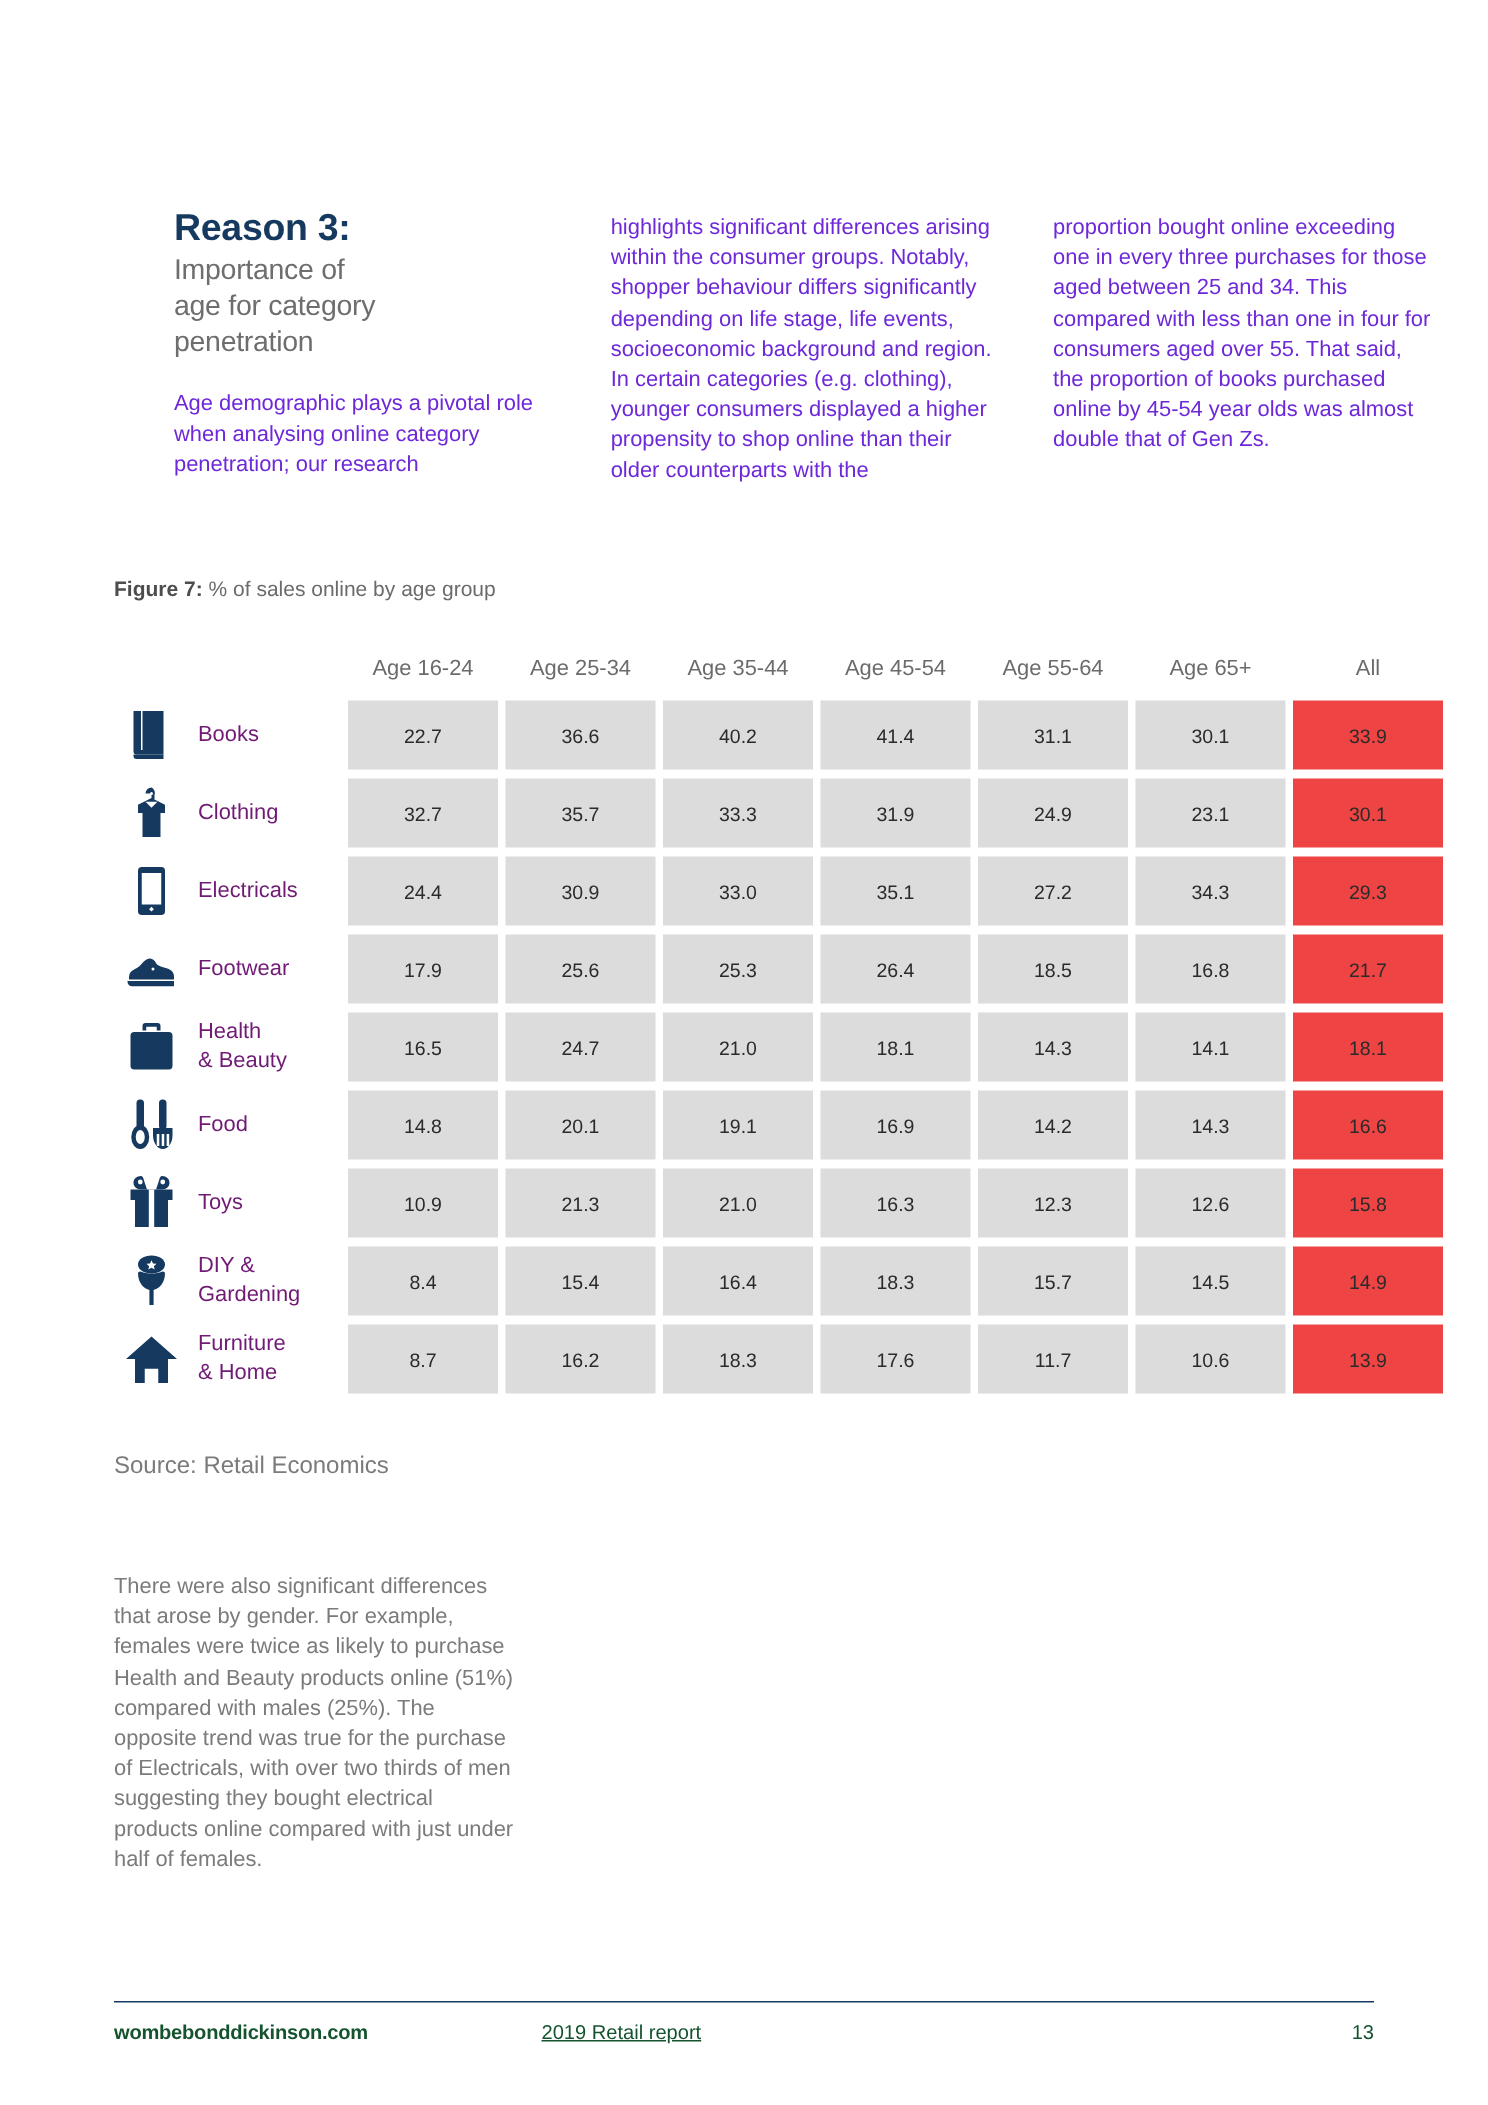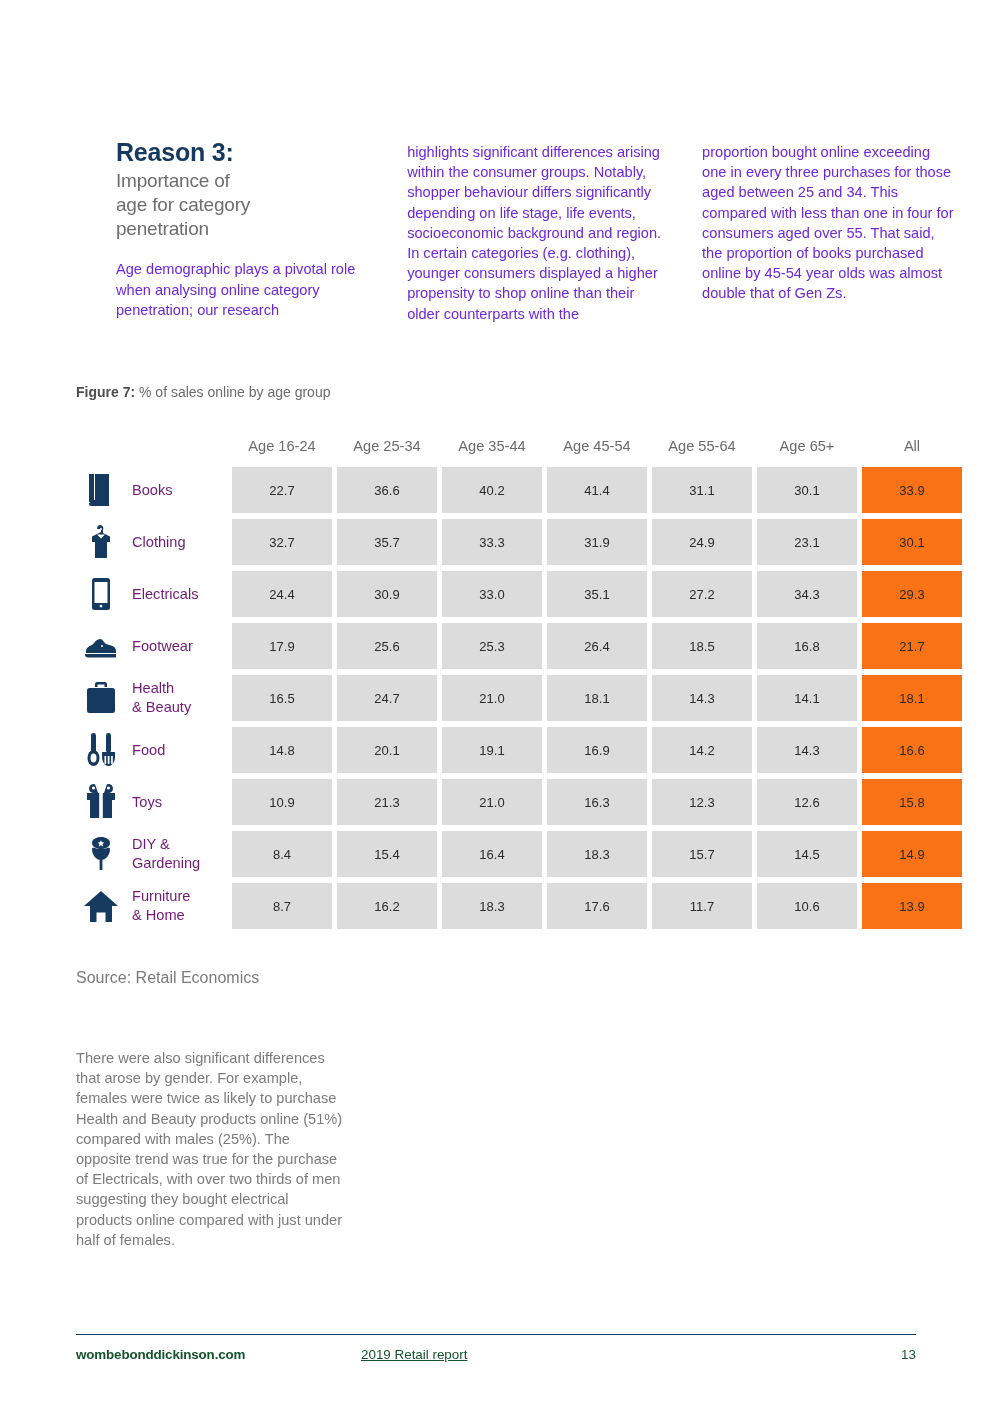"33.9" td.val.all { background: #f97316 -> #ef4444 }
